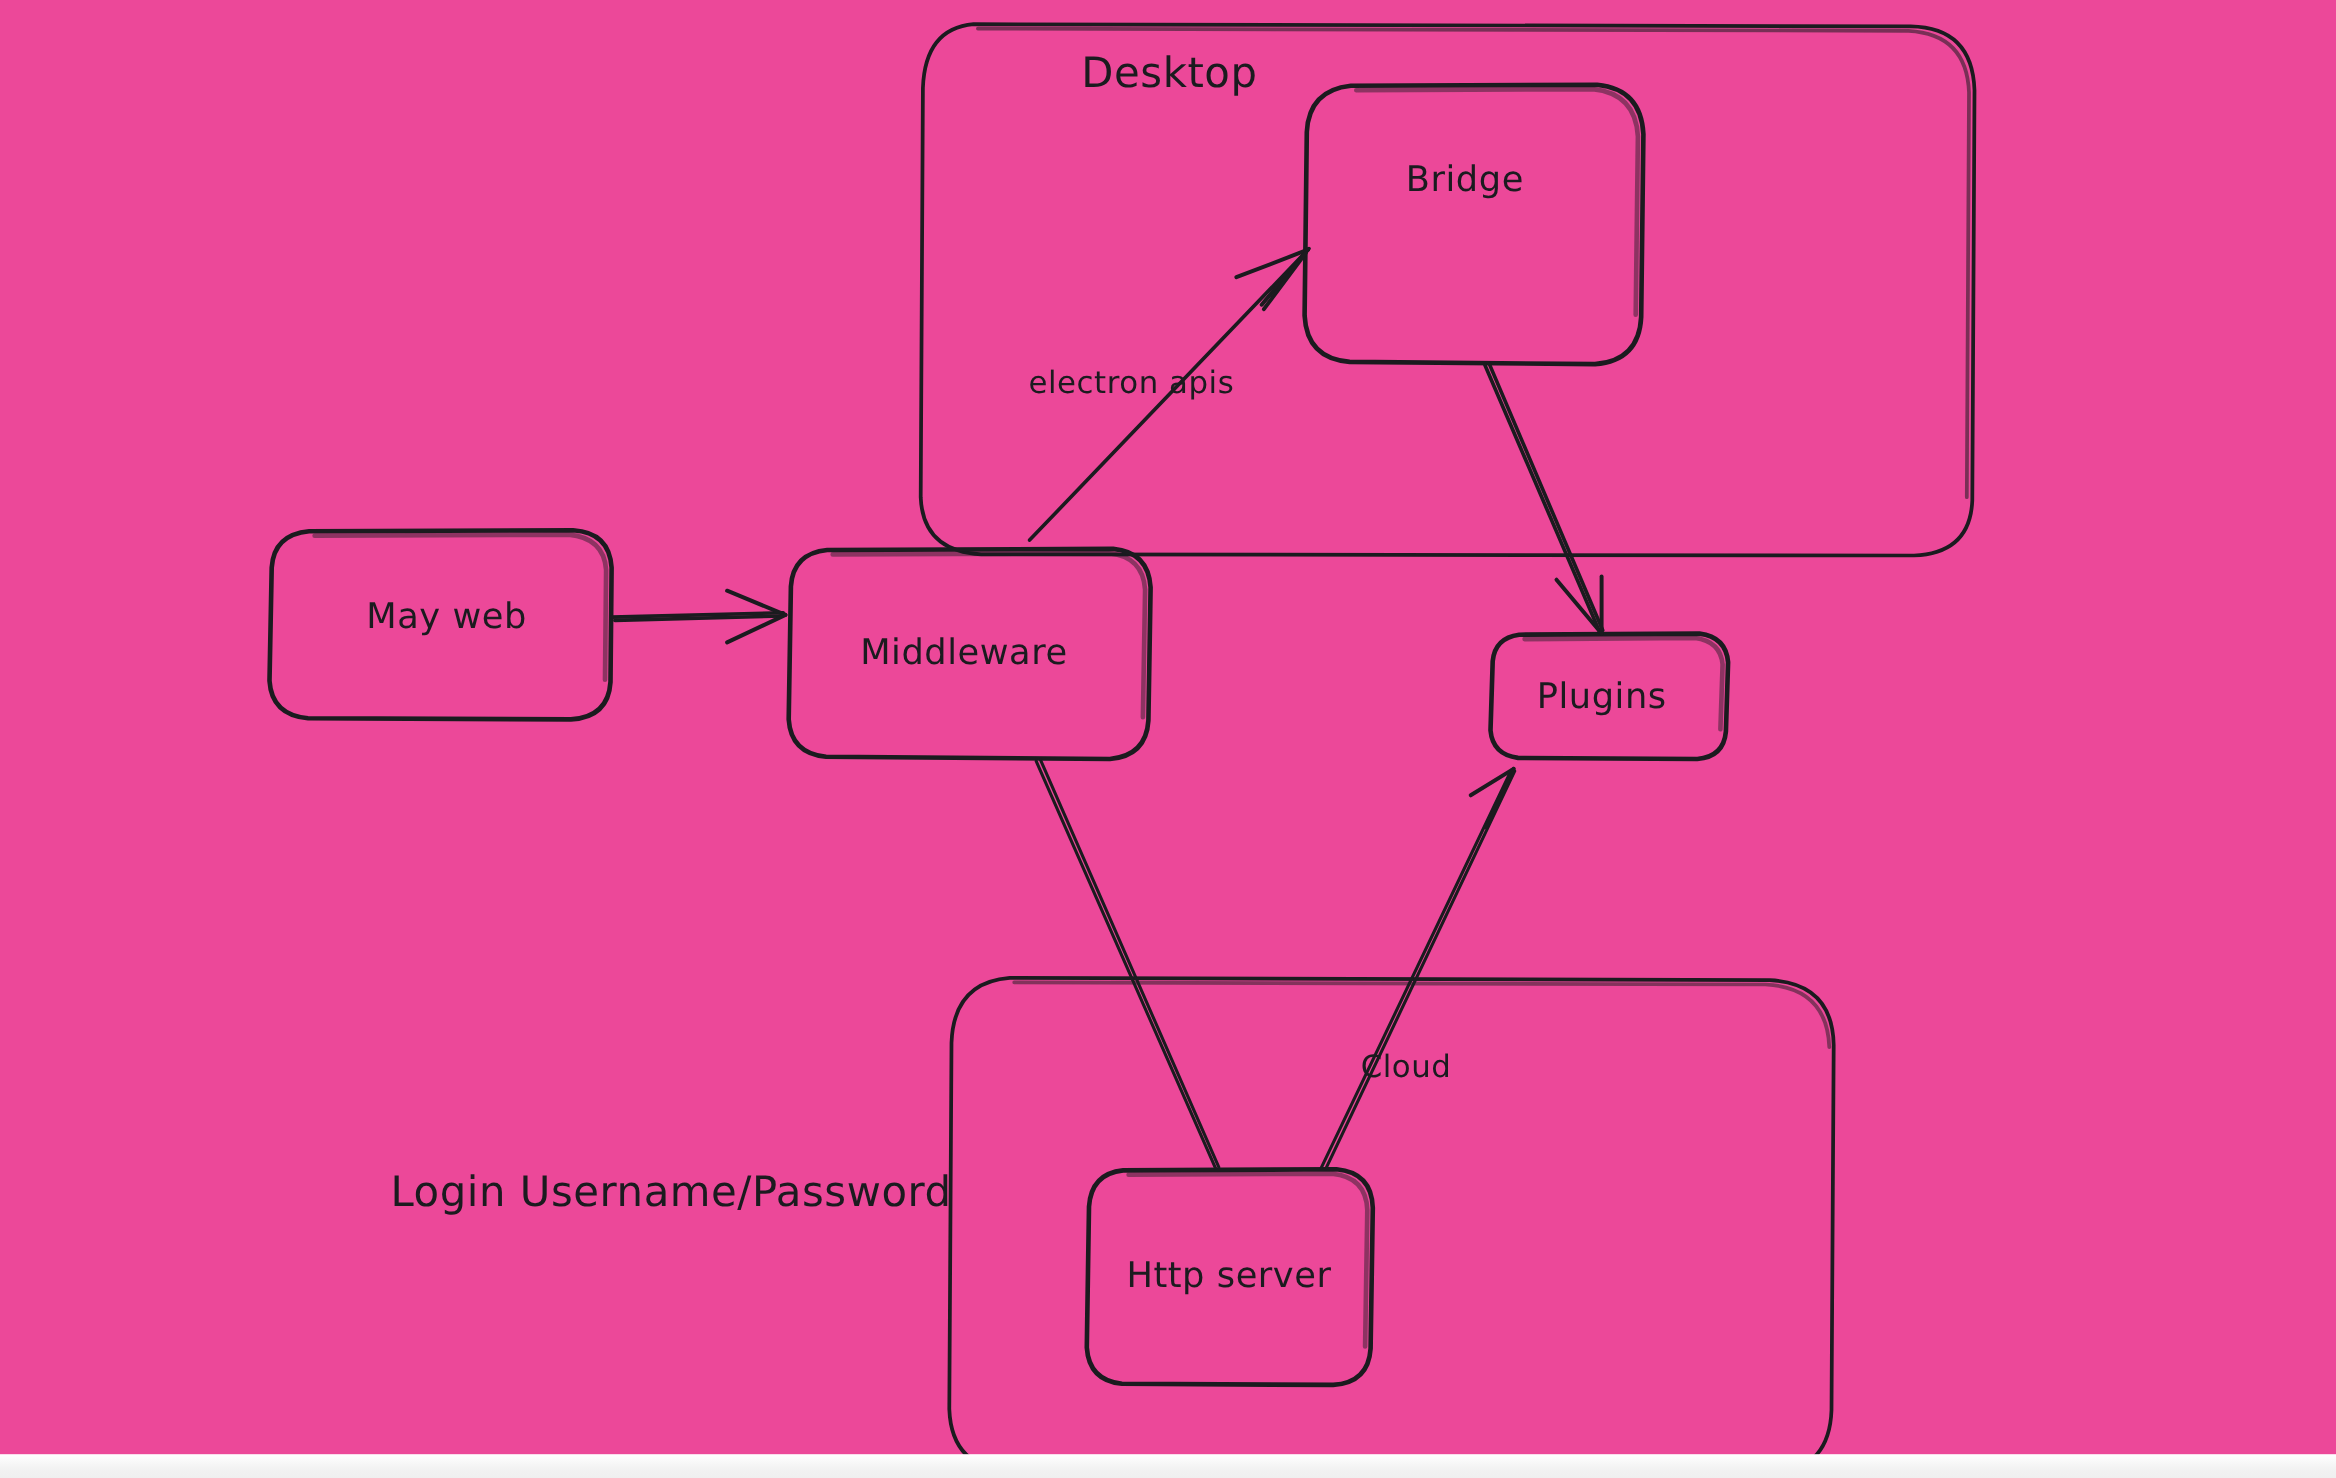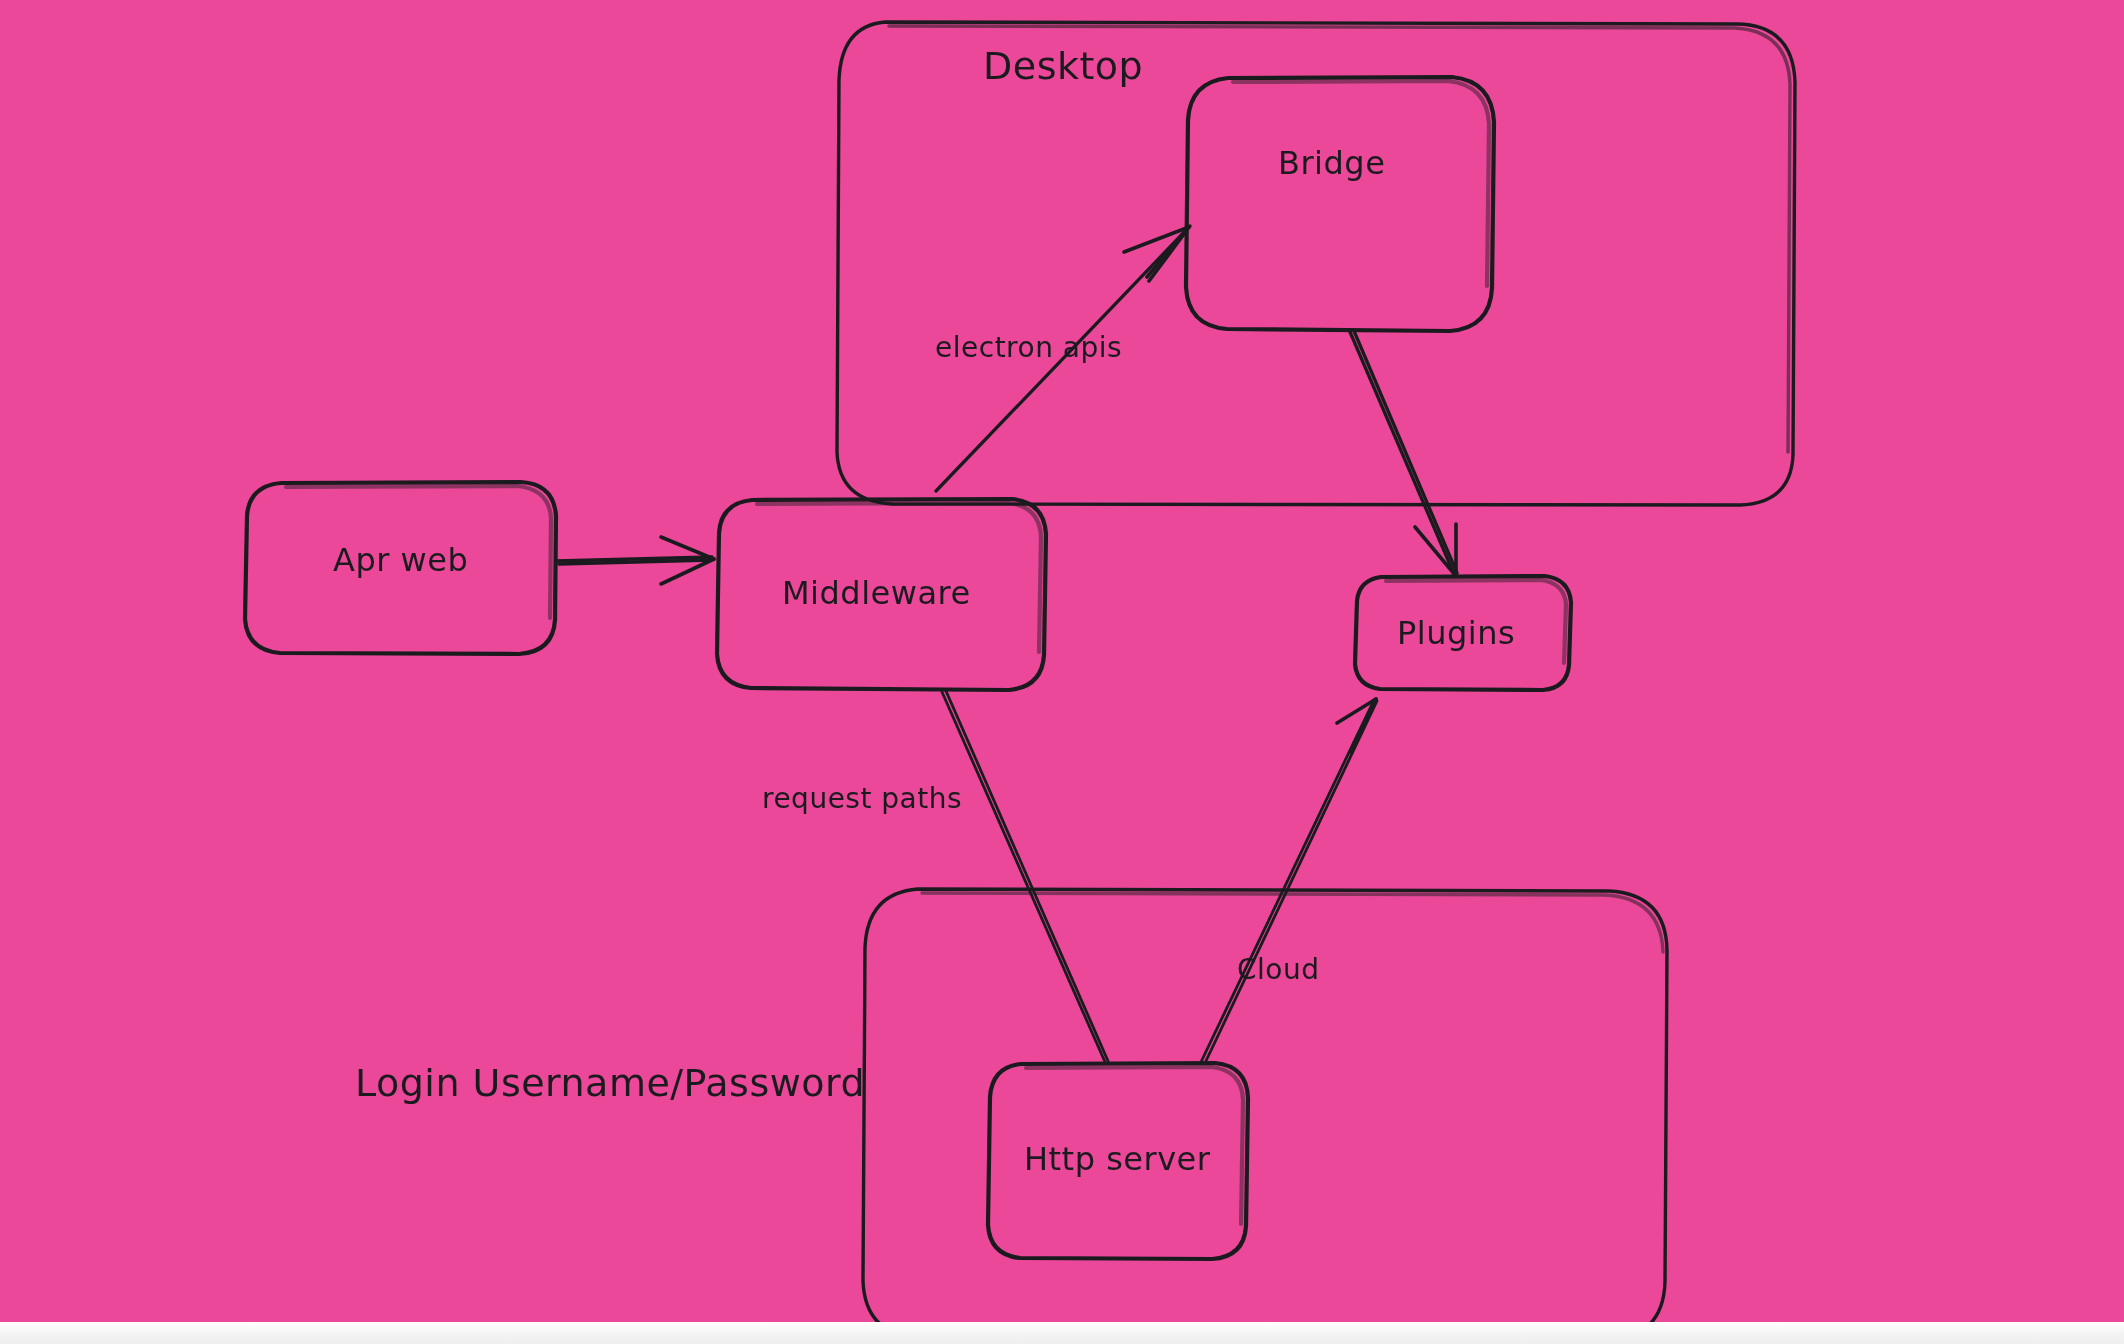"Apr web" div.hand-text { text: Apr -> May }
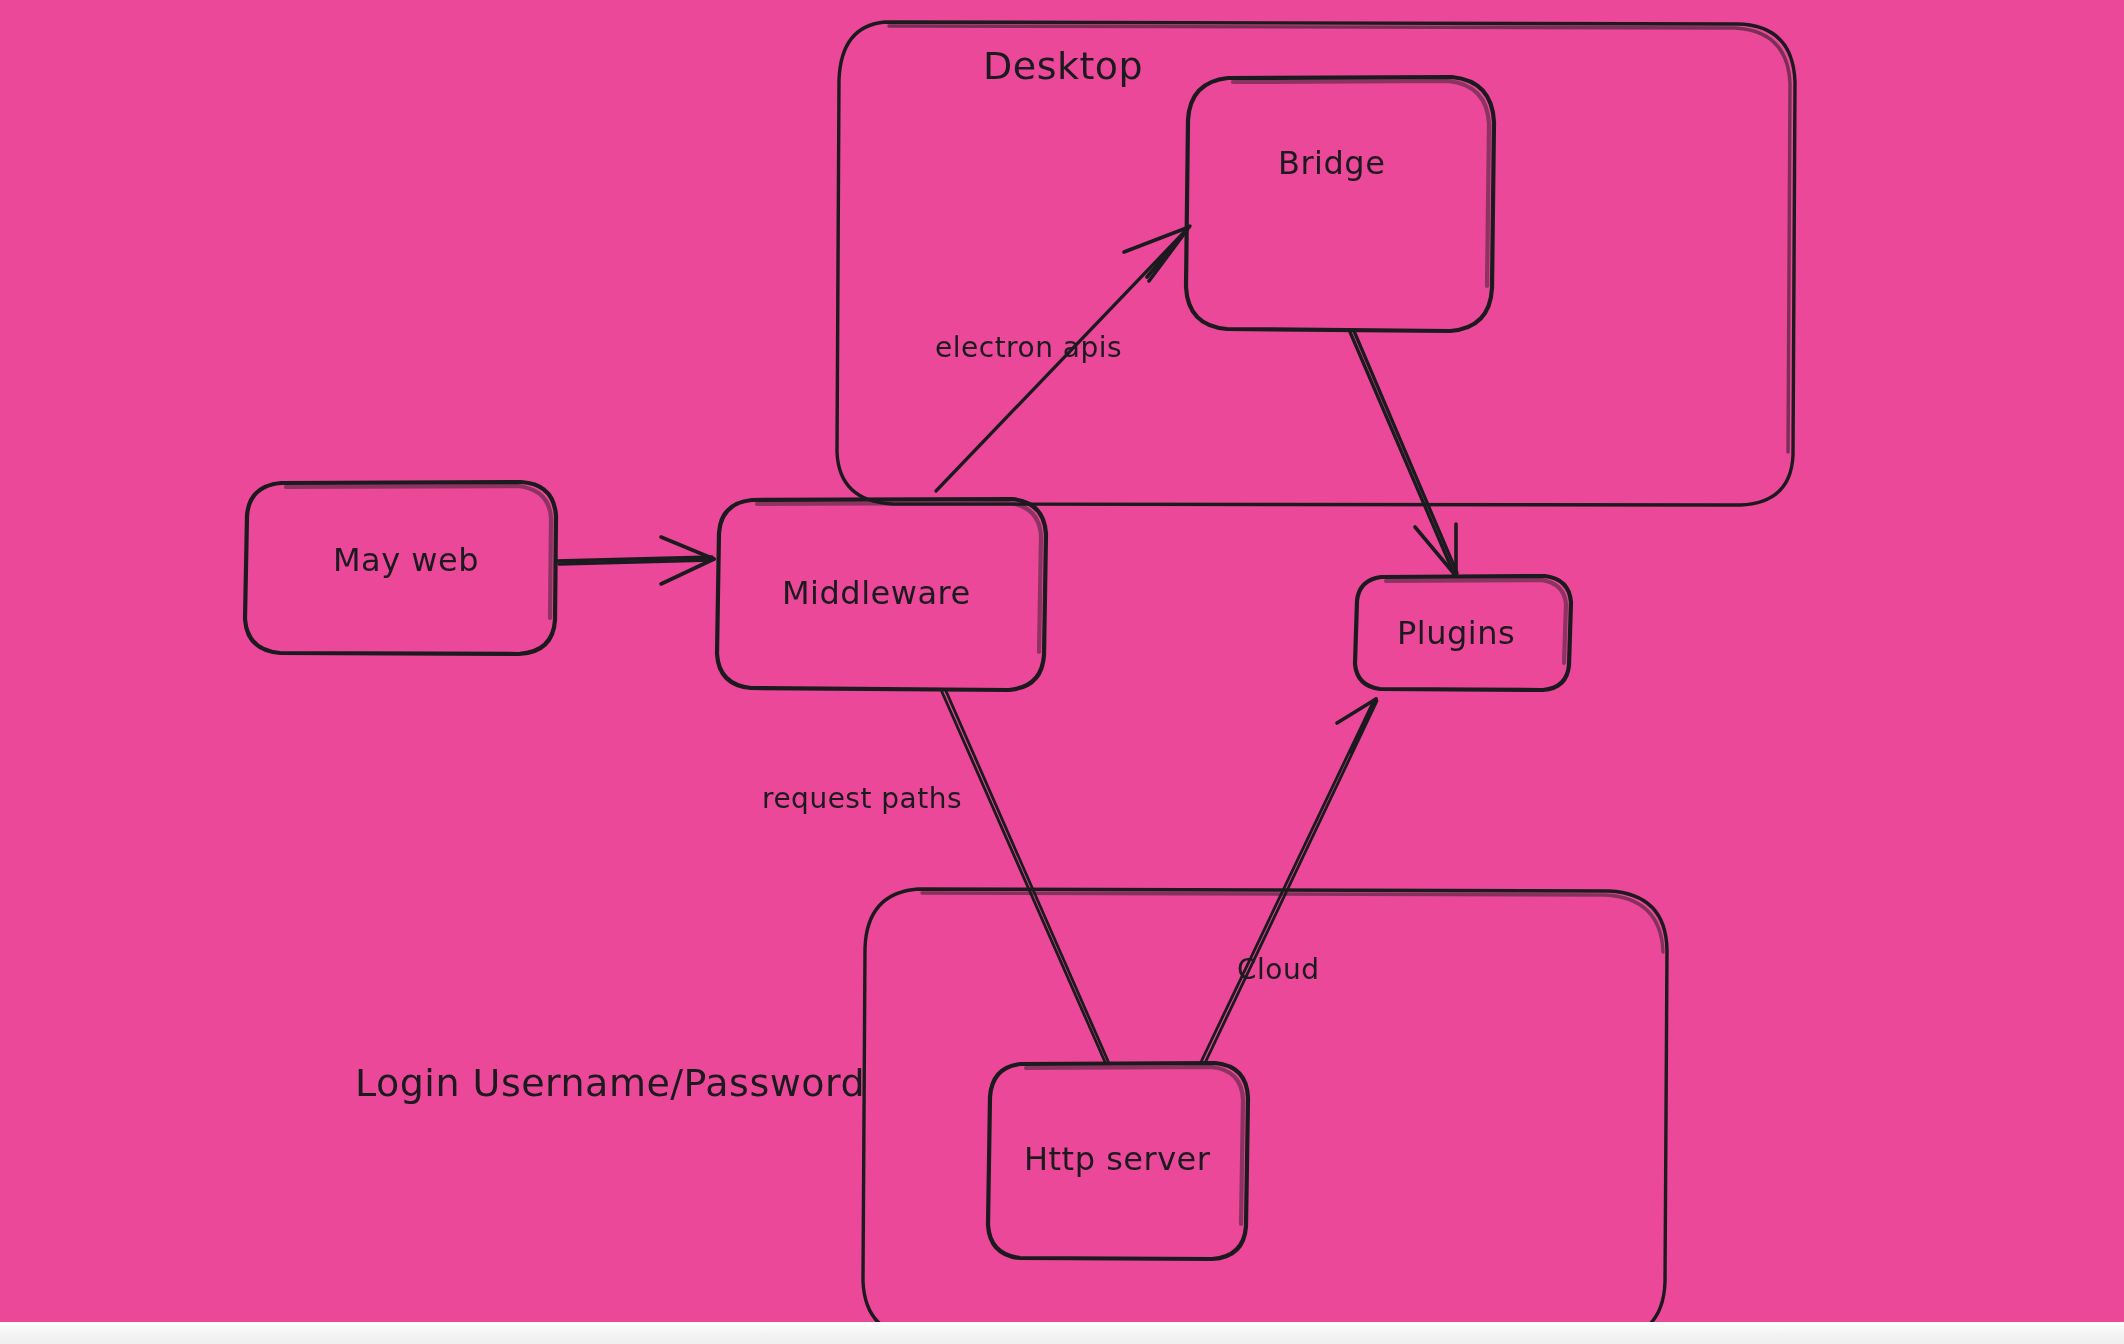"request paths" div.hand-text { html: <div>request paths</div> -> none }
